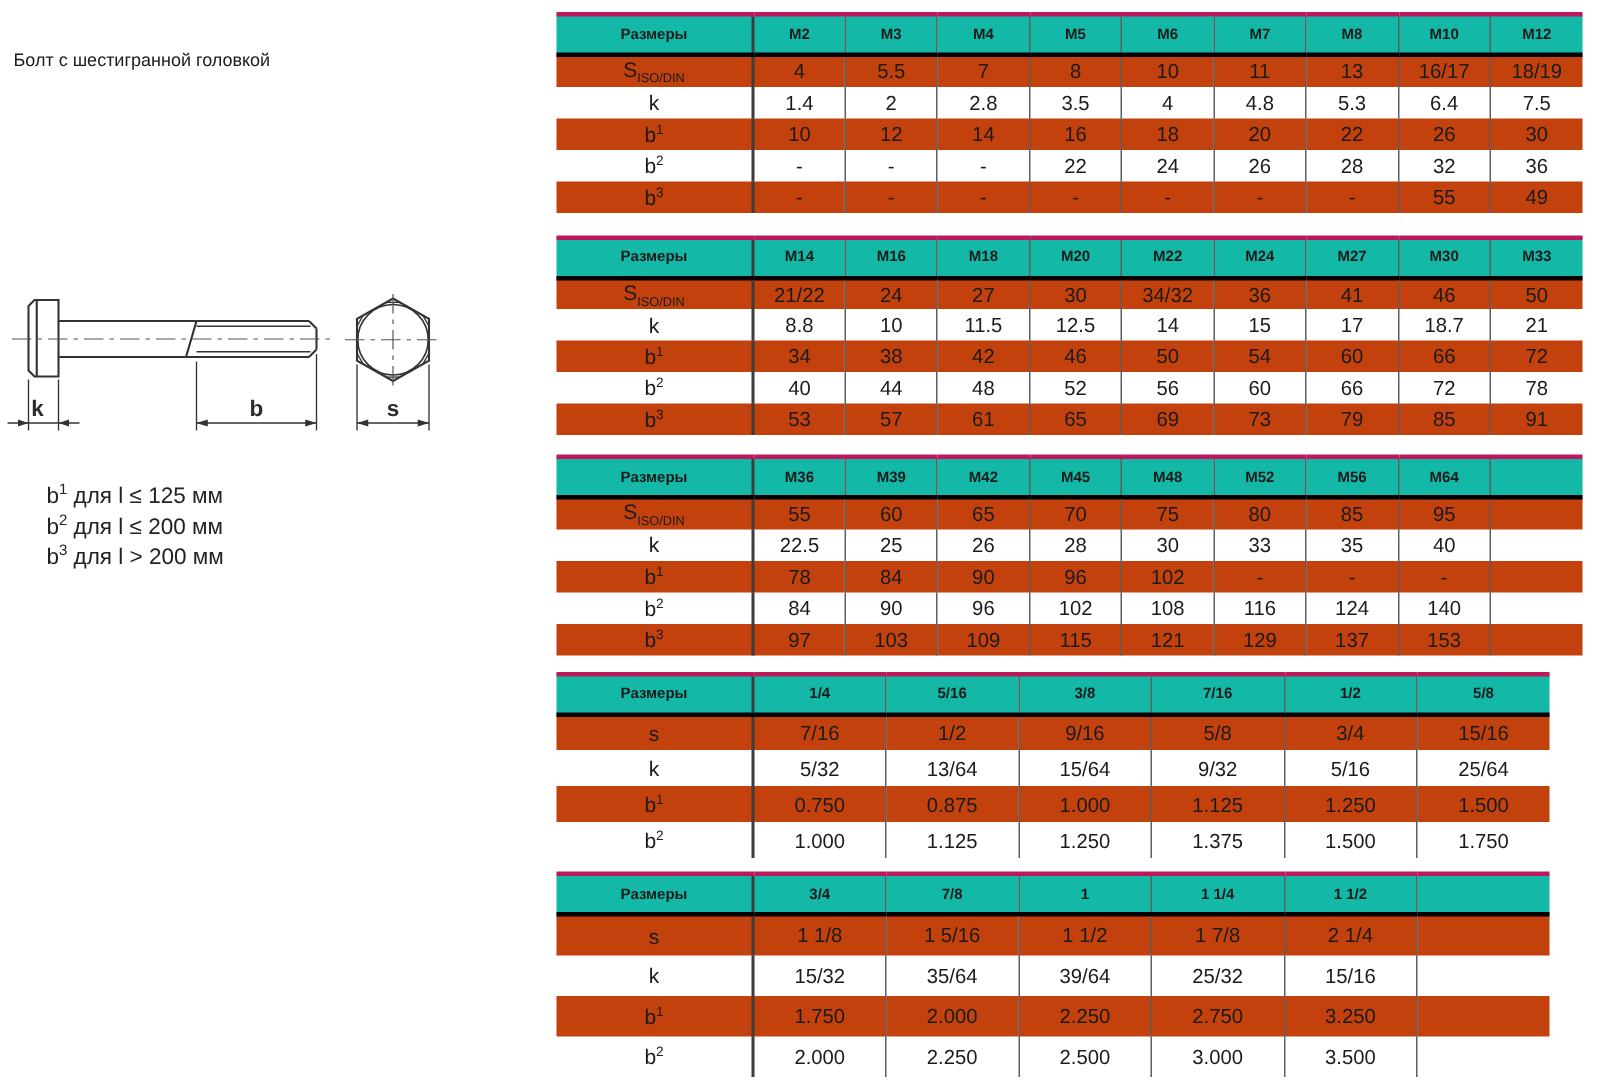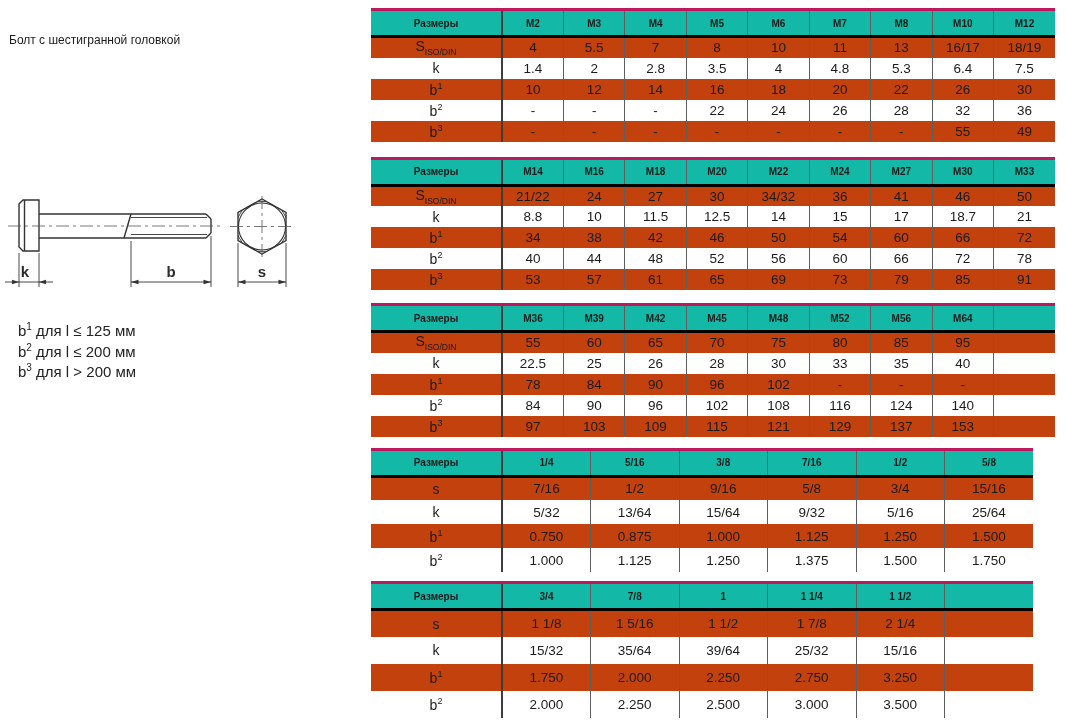"b1 для l ≤ 125" .notes { left: 18px -> 31px }
